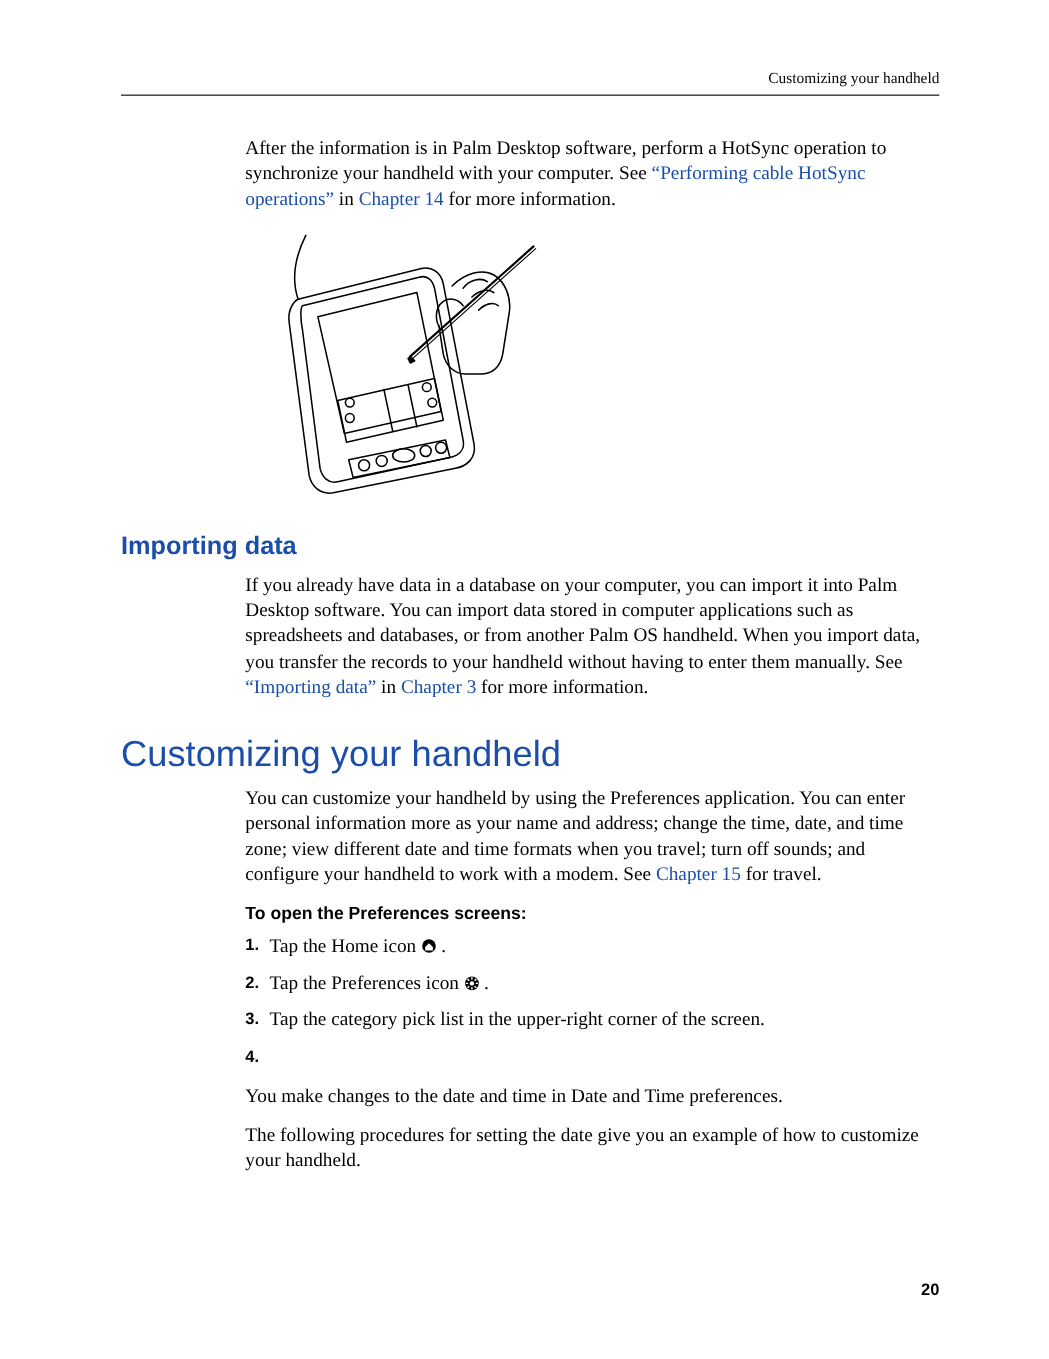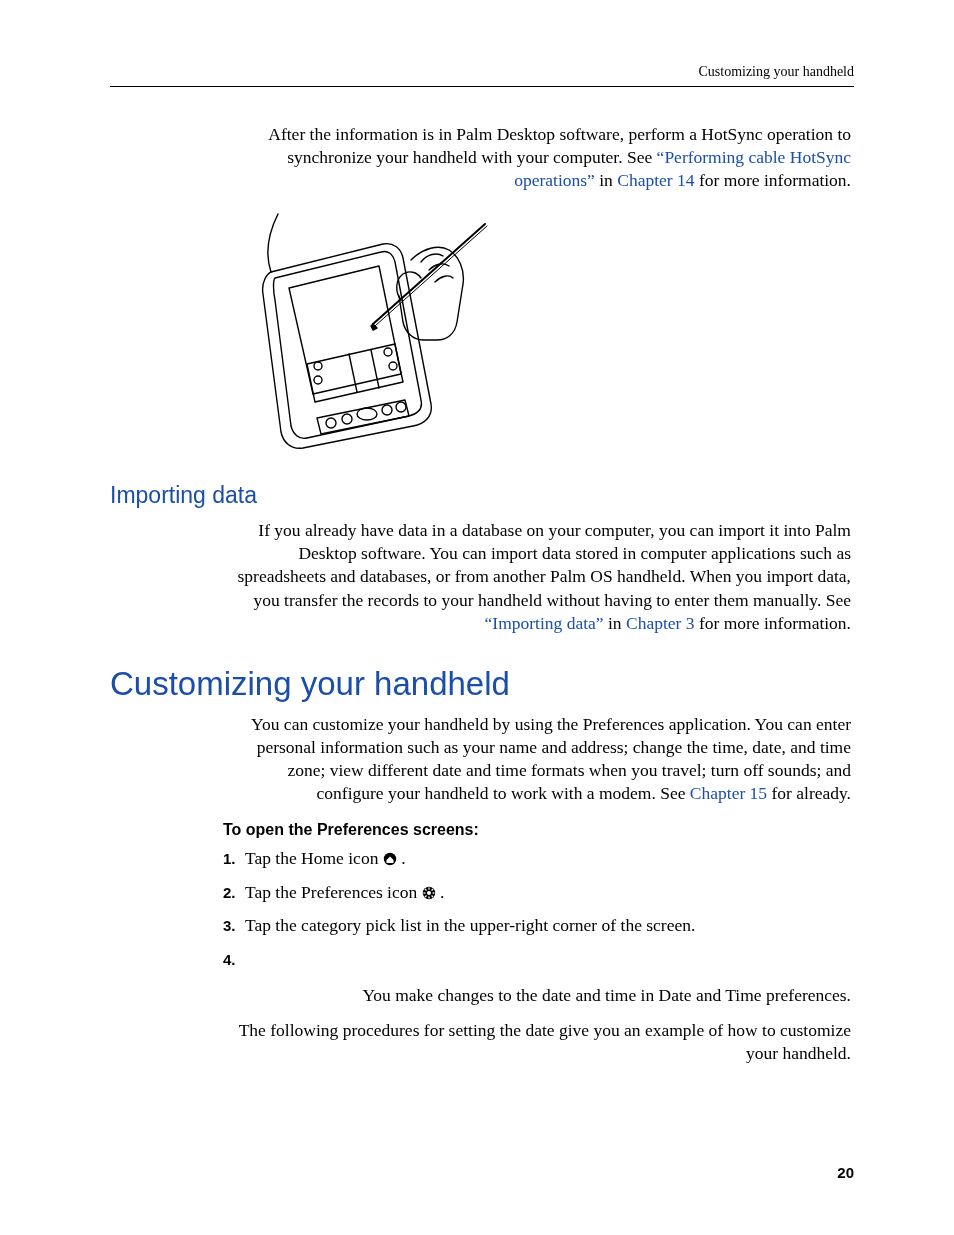"After the information is in" p.body { text-align: right -> none }
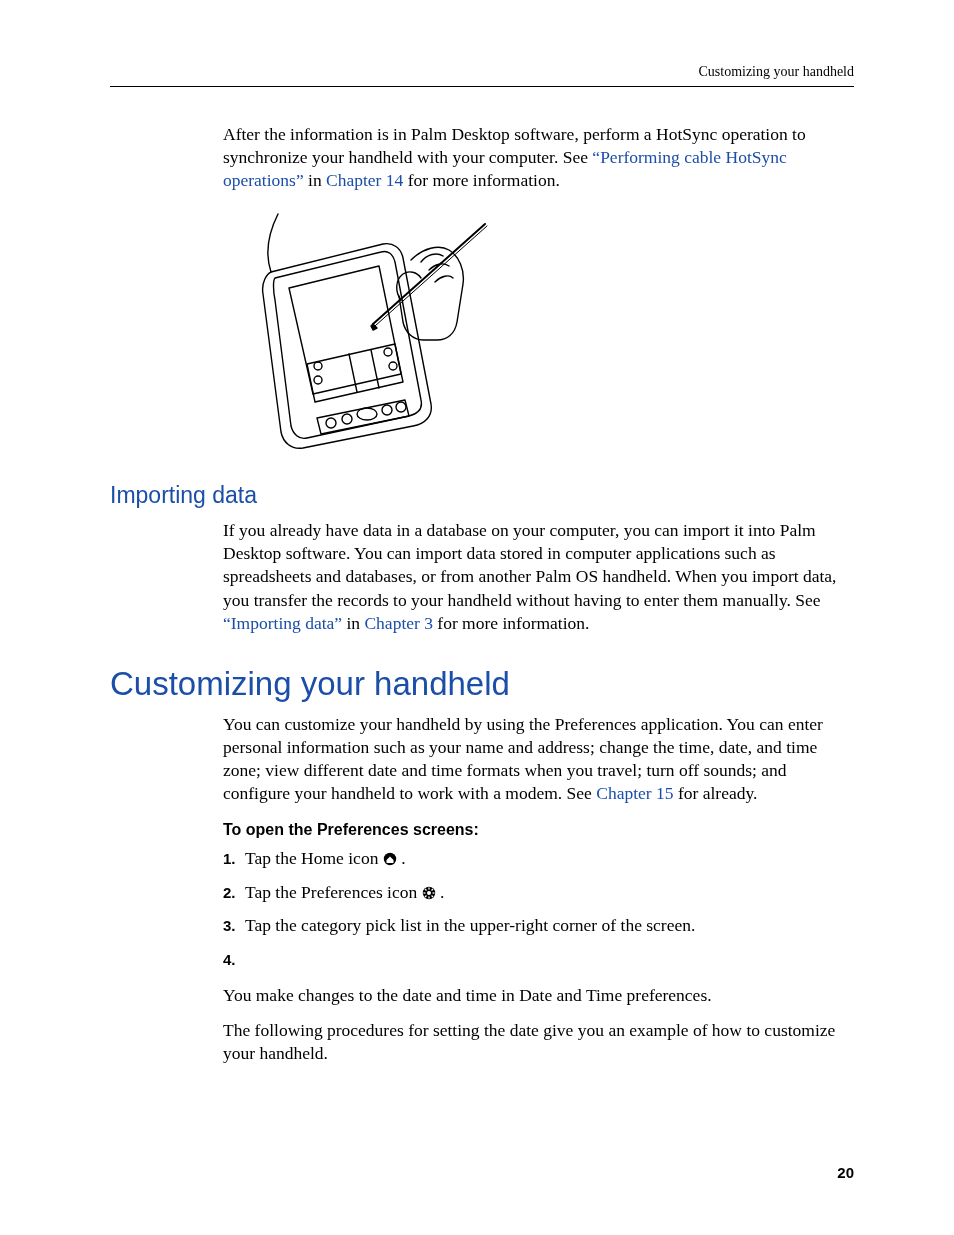"Importing data" h2.sub { font-weight: 400 -> 700 }
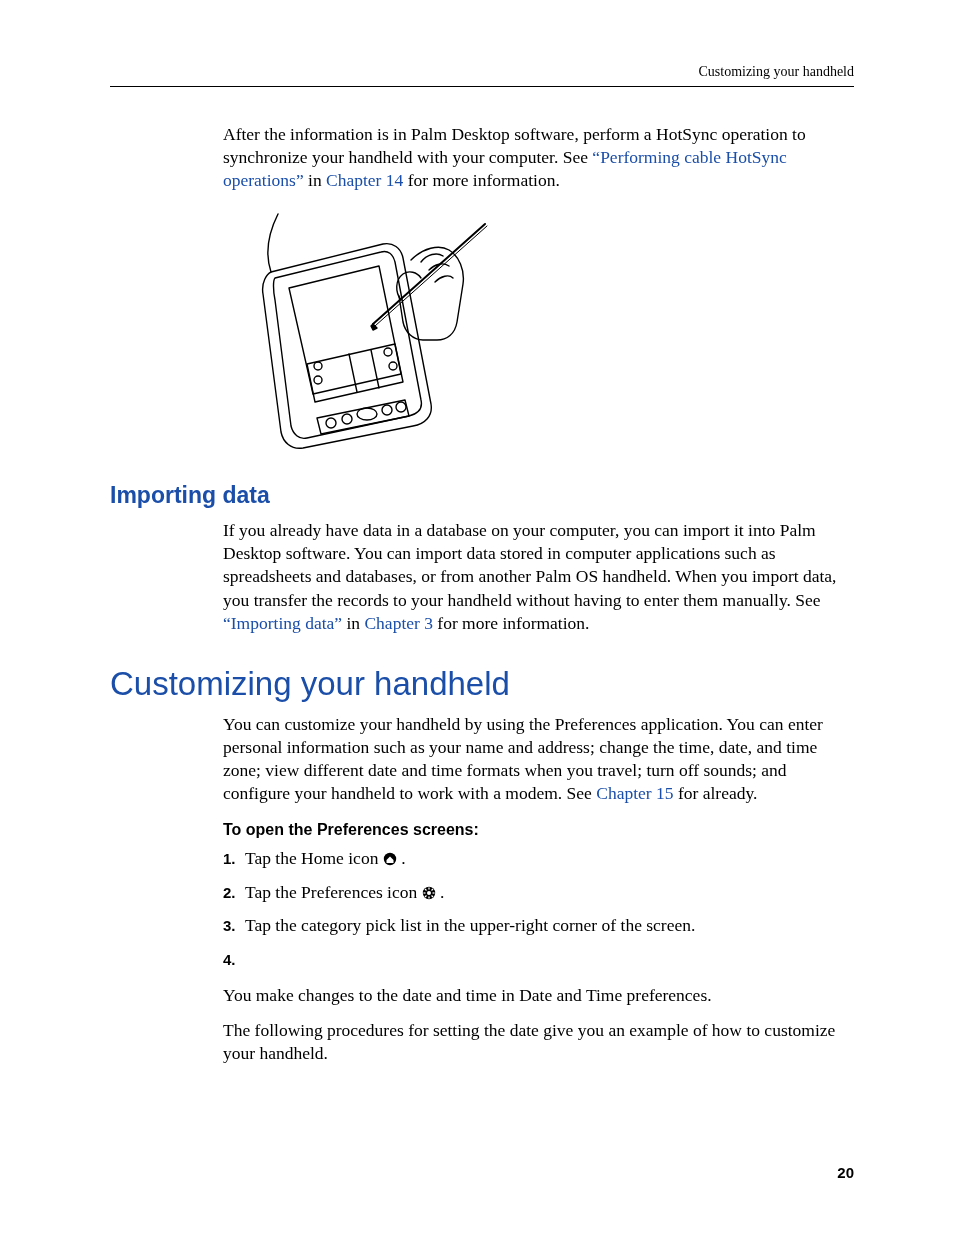"You can customize your handheld" span { text: such -> more }
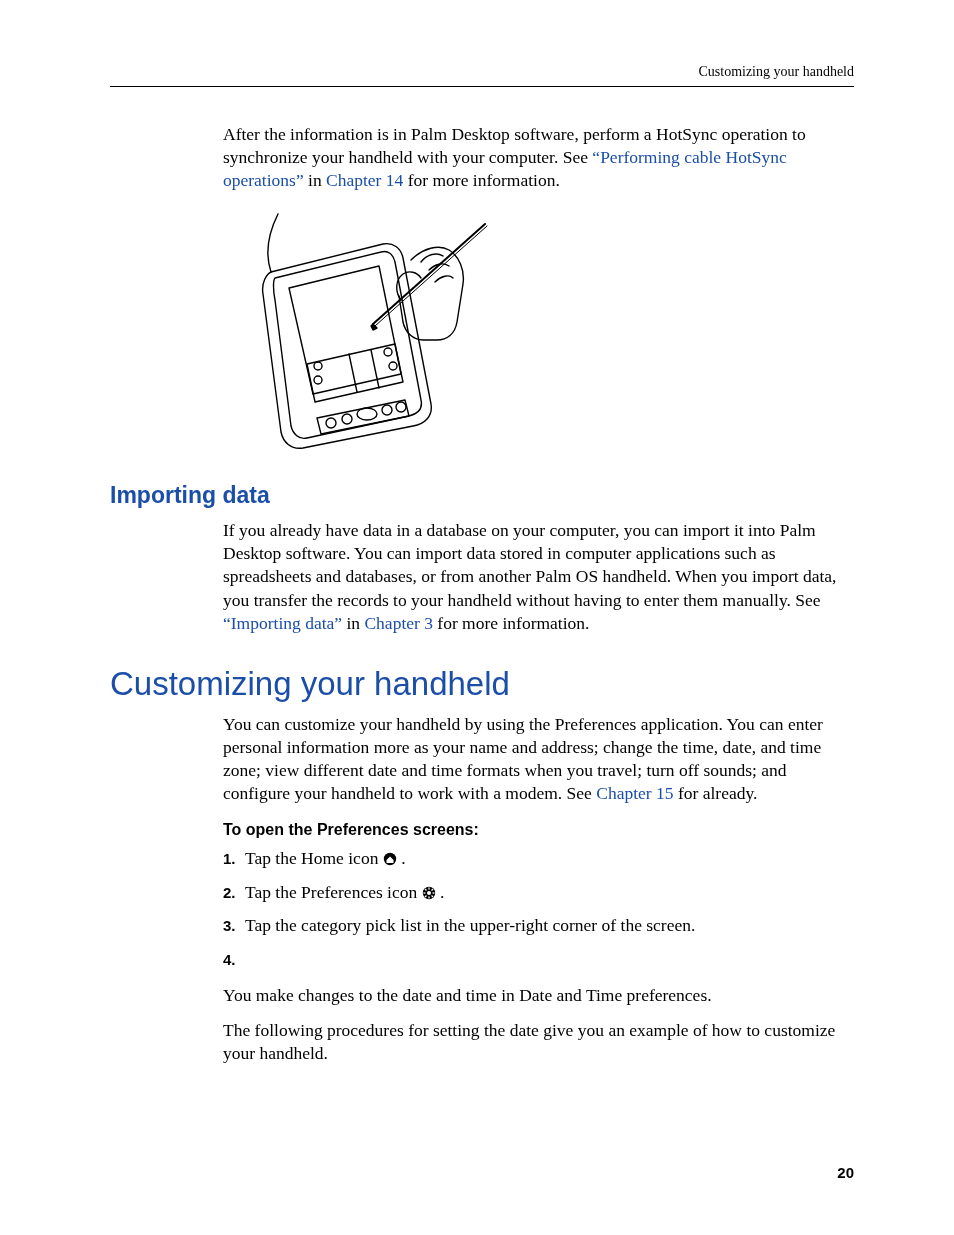"for already." span { text: already -> travel }
